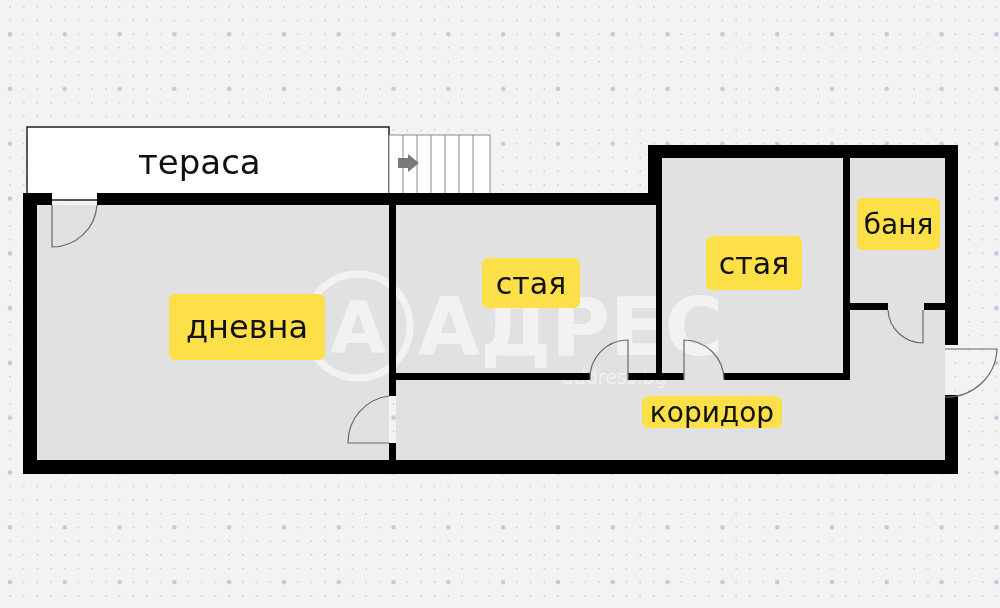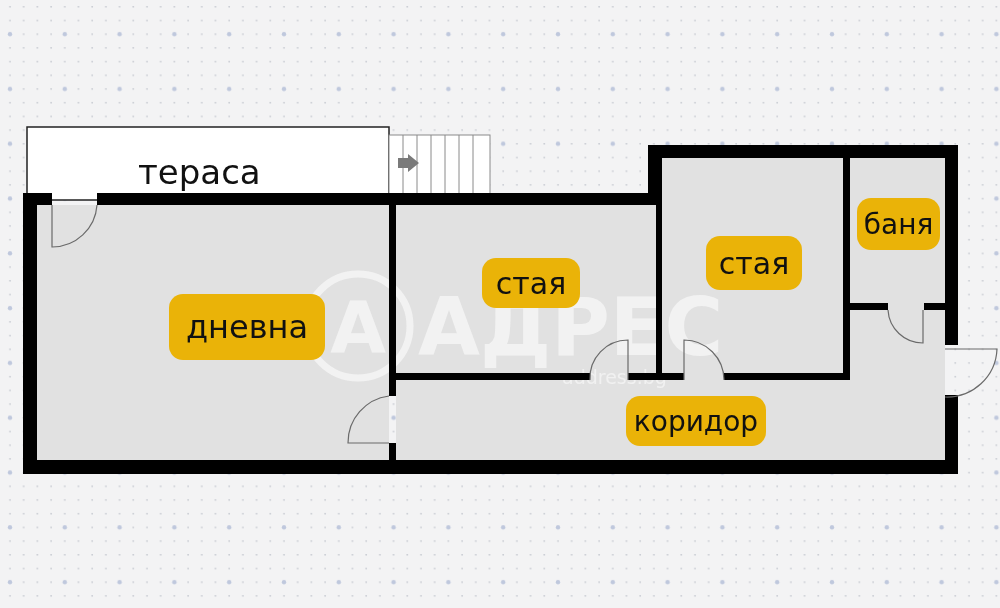"тераса" div.terrace-label { top: 152px -> 142px }
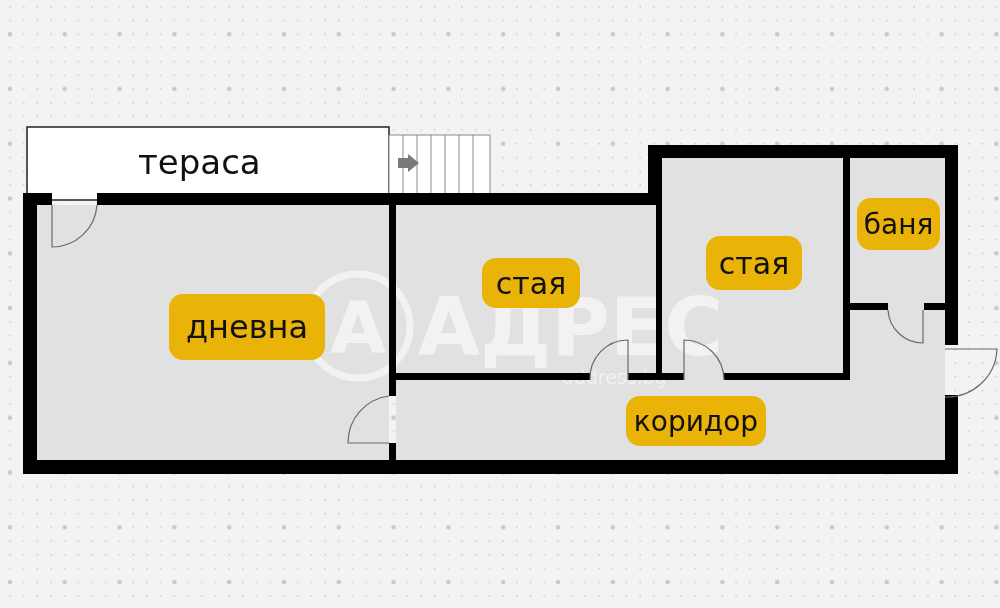"баня" .label-box { background: #eab308 -> #fde047; border-radius: 14px -> 6px }
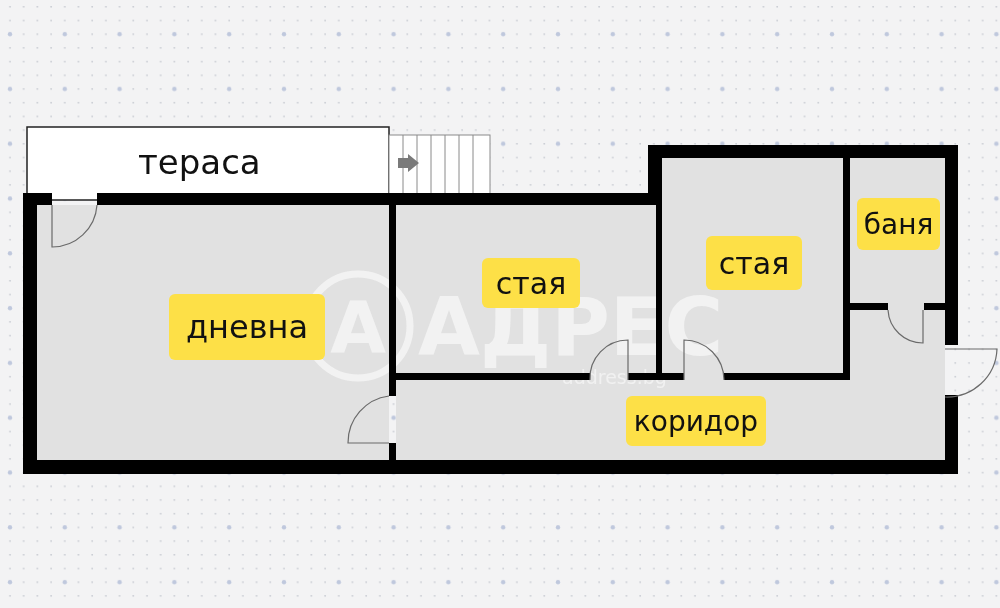"коридор" div.label-box { height: 50px -> 32px; left: 626px -> 642px }
